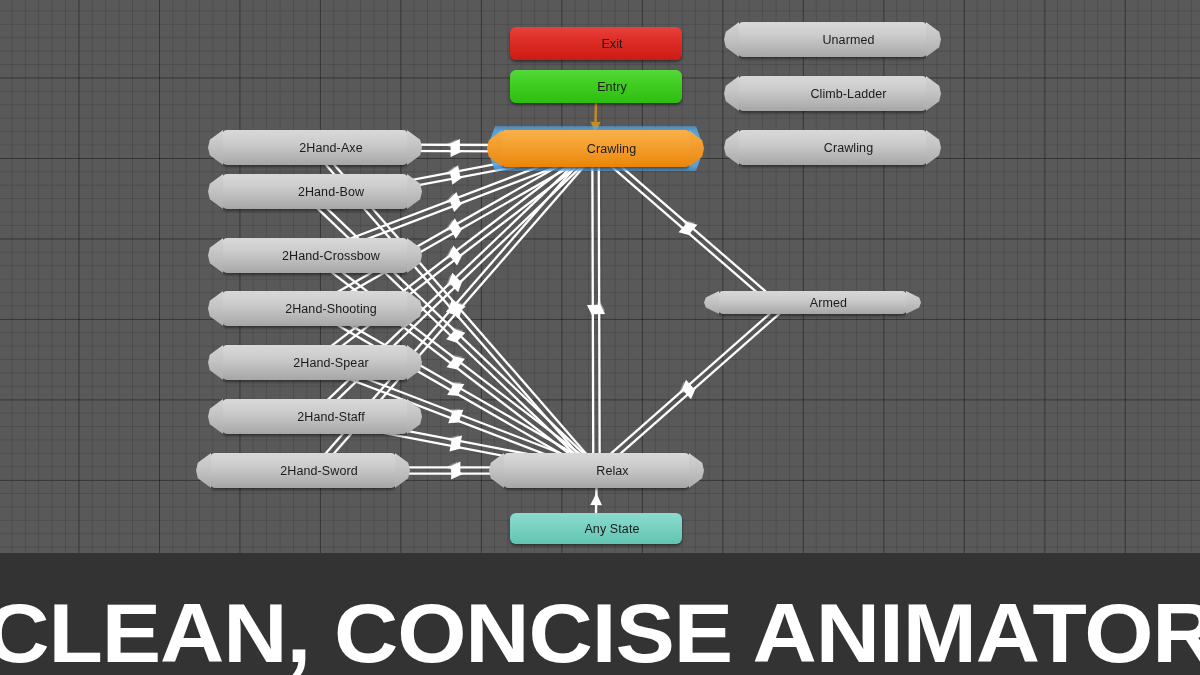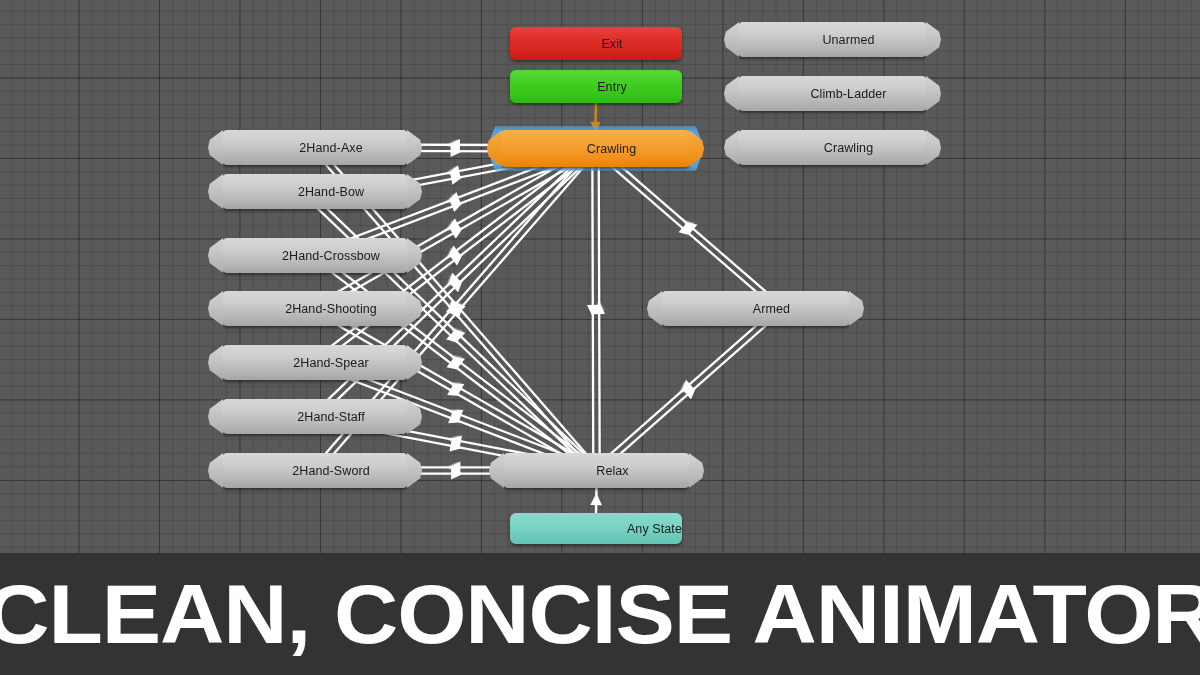"Armed" div.node { height: 35px -> 23px; left: 647px -> 704px }
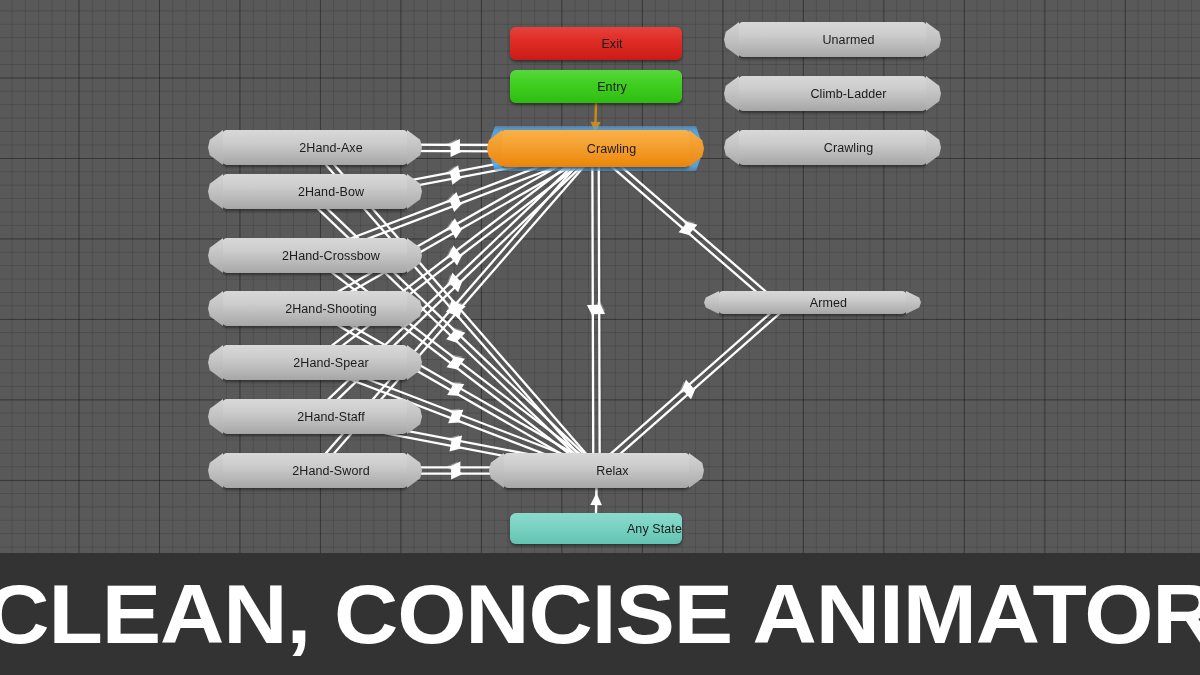"2Hand-Sword" div.node { left: 208px -> 196px }
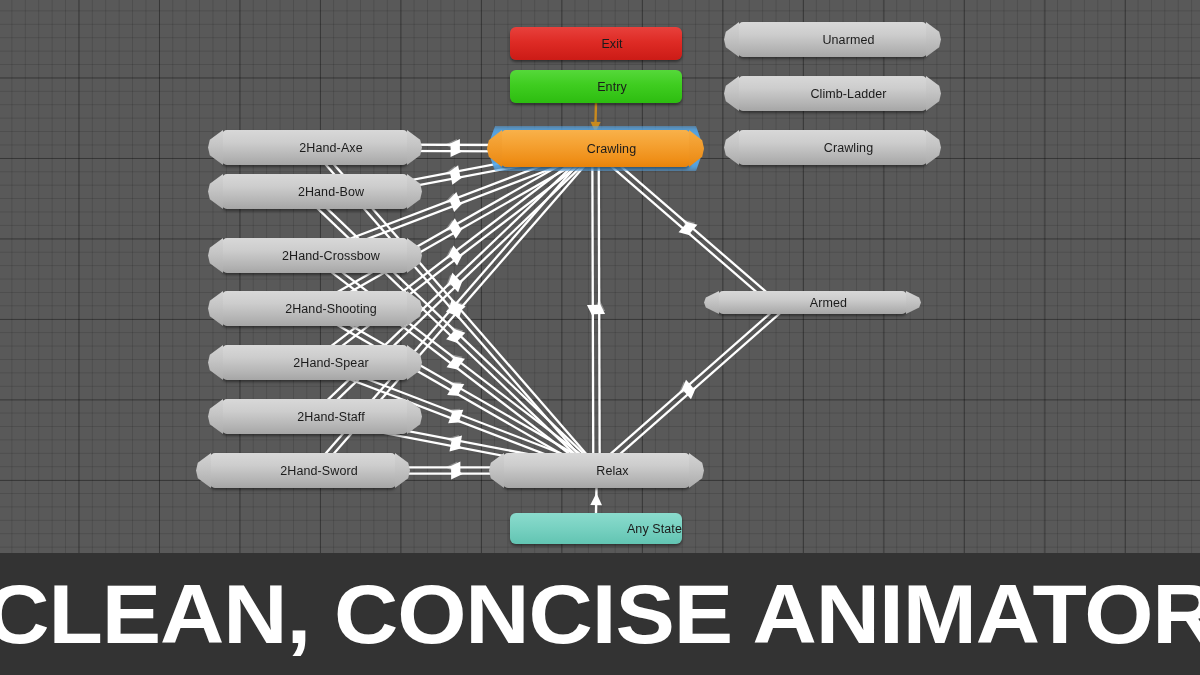"Any State" div.node { justify-content: flex-end -> none }
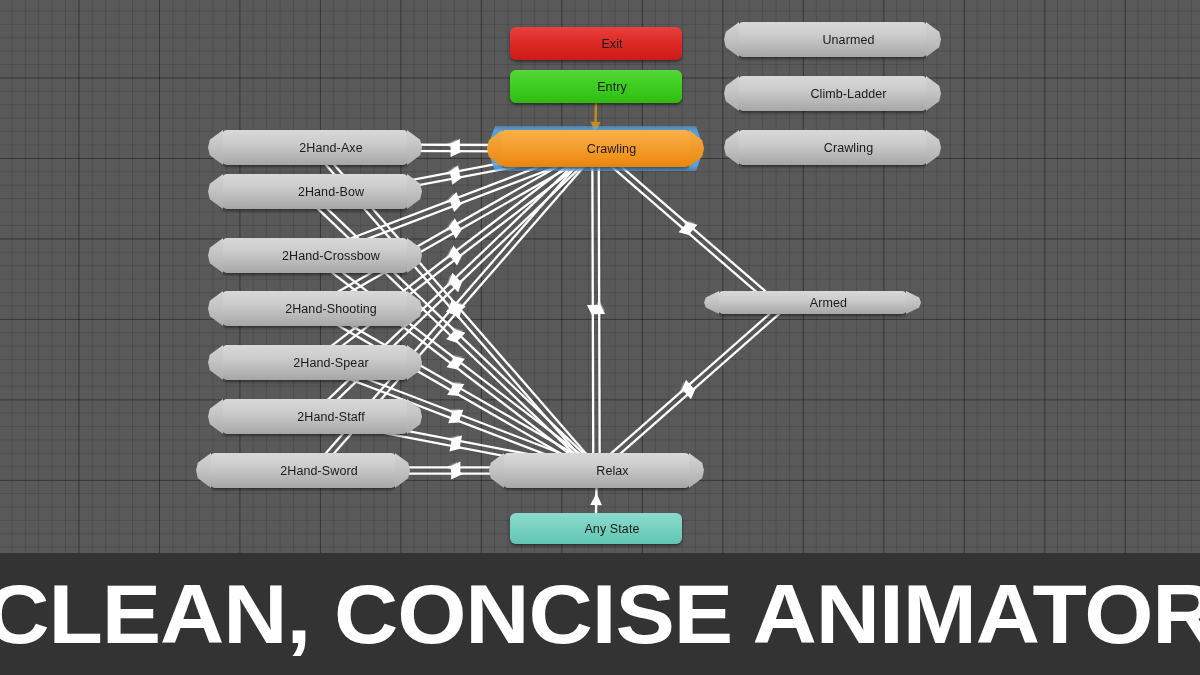"CLEAN, CONCISE ANIMATOR" .banner { align-items: center -> flex-end }
